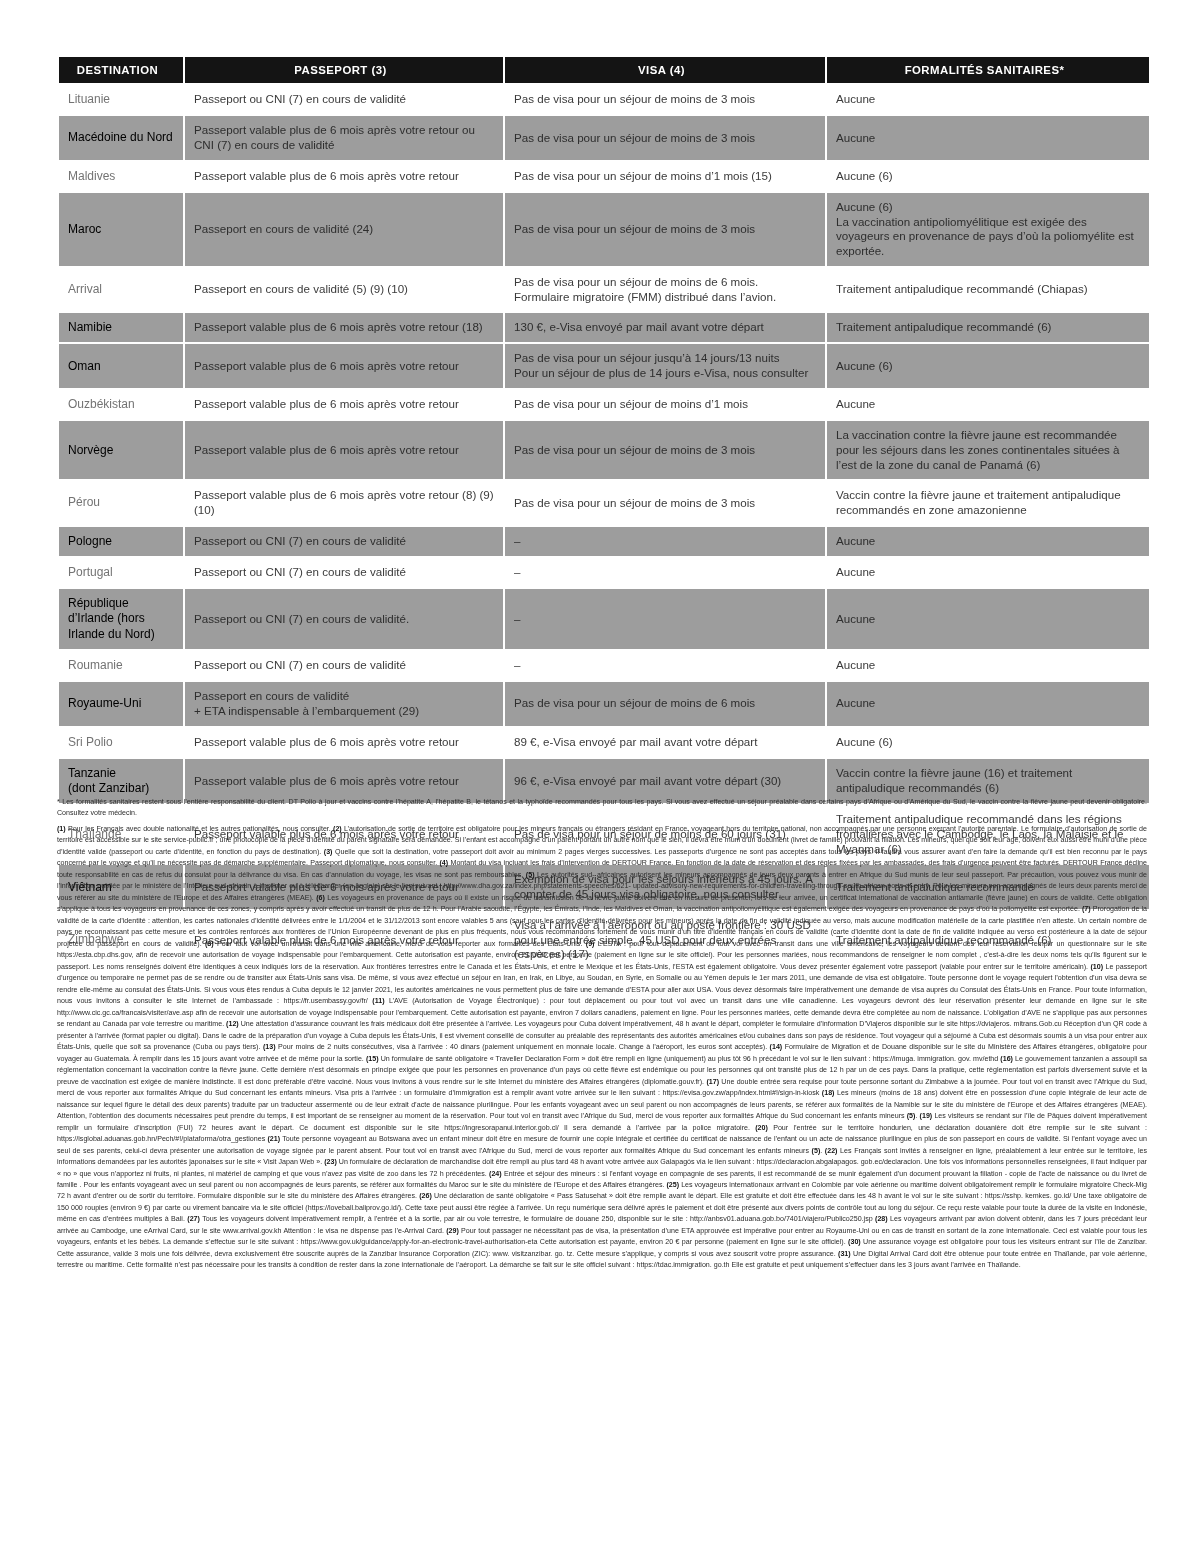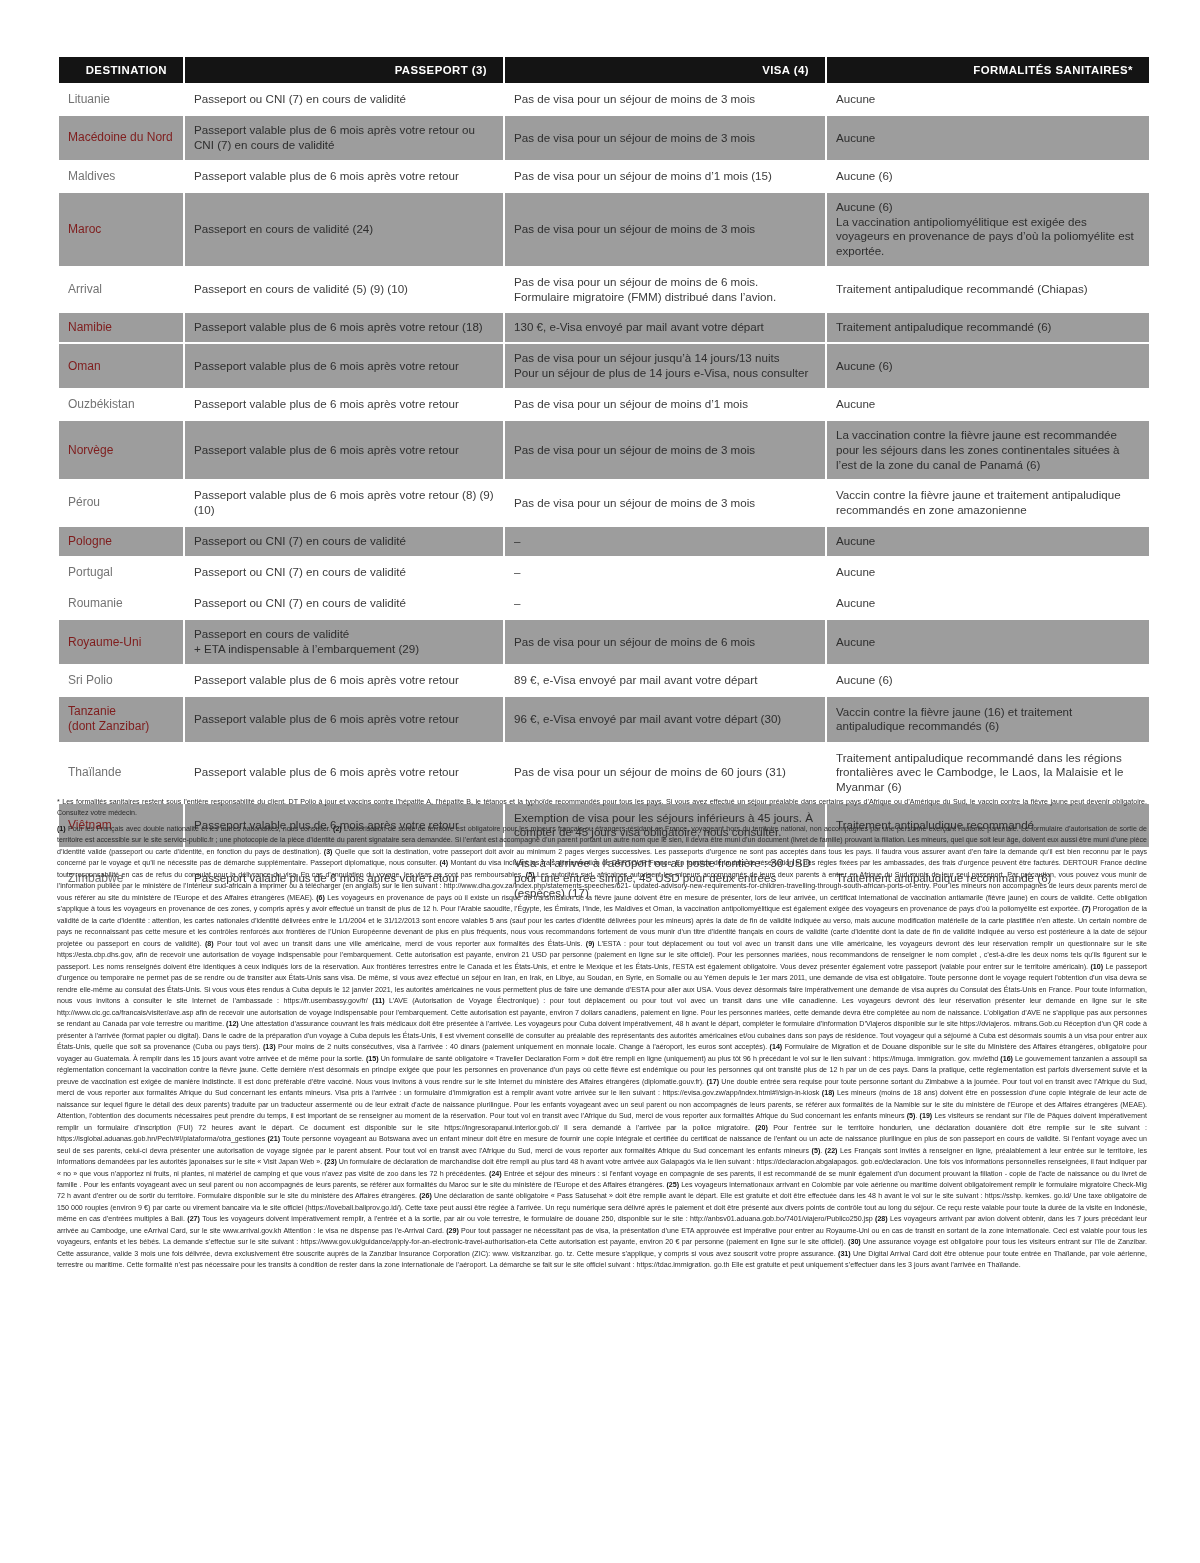"DESTINATION" thead th { text-align: right -> center }
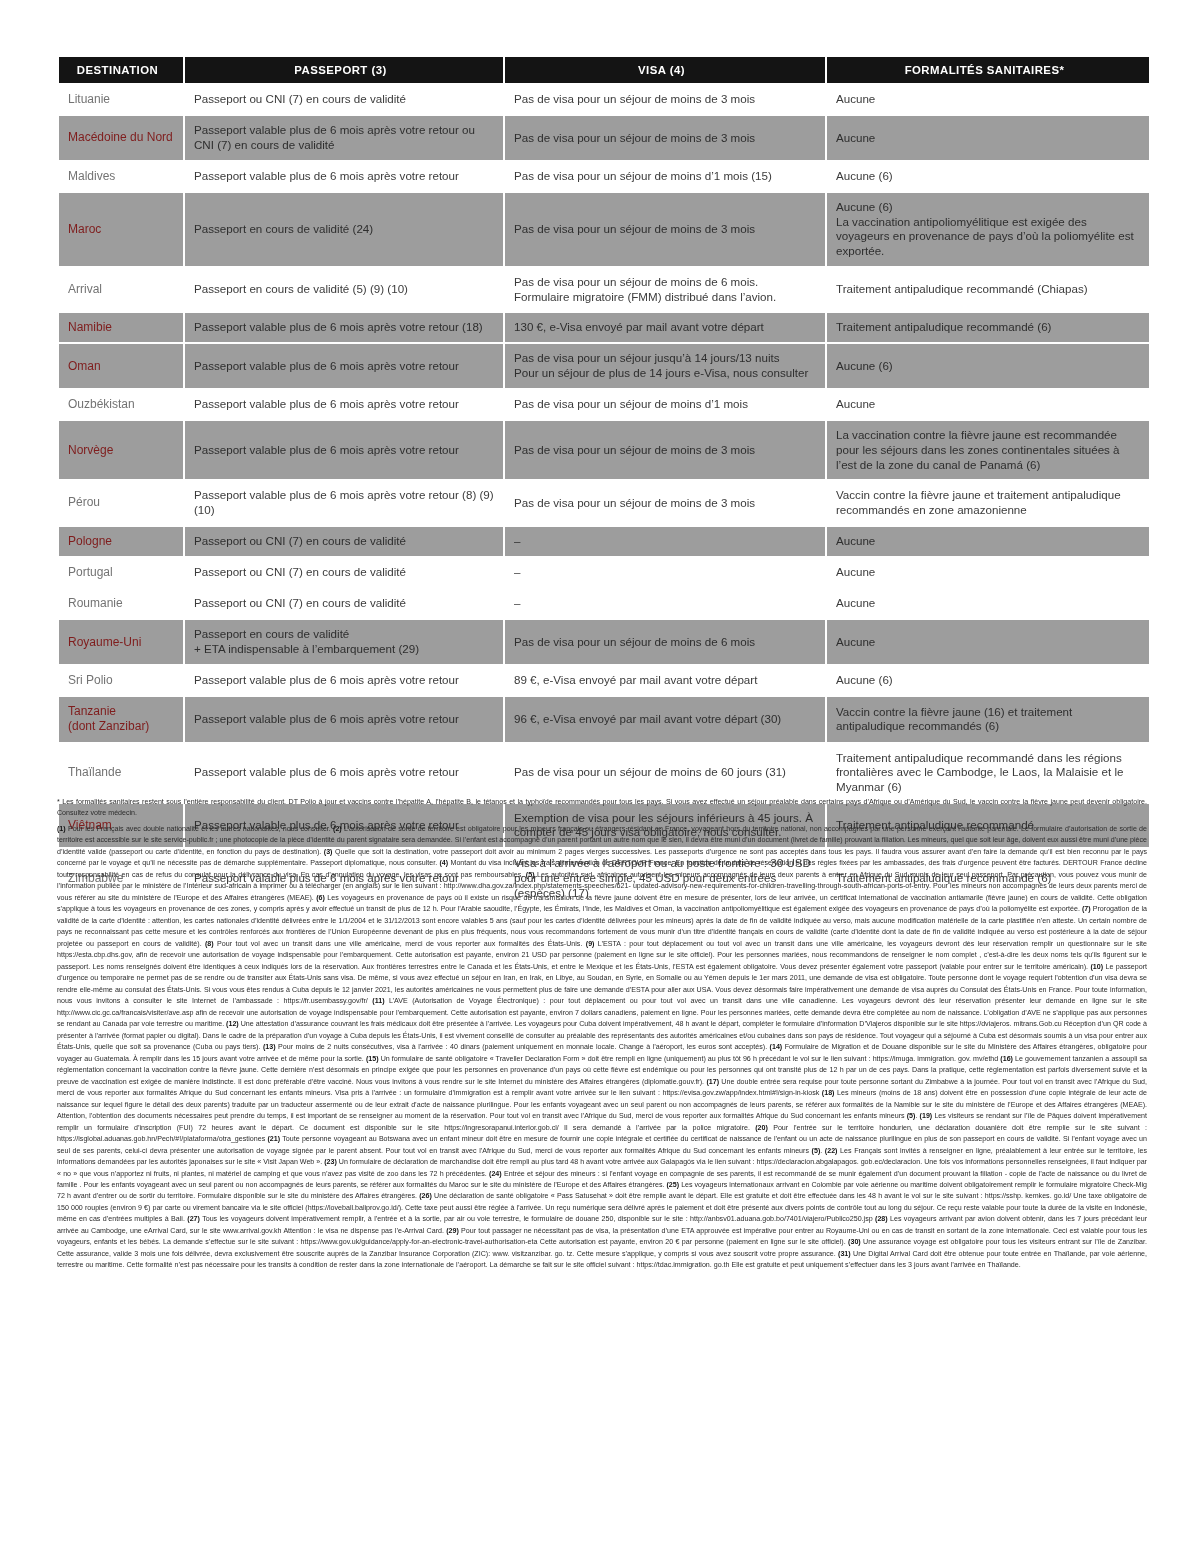"Macédoine du Nord" tbody tr.shaded td.dest { color: #7f1d1d -> #000000 }
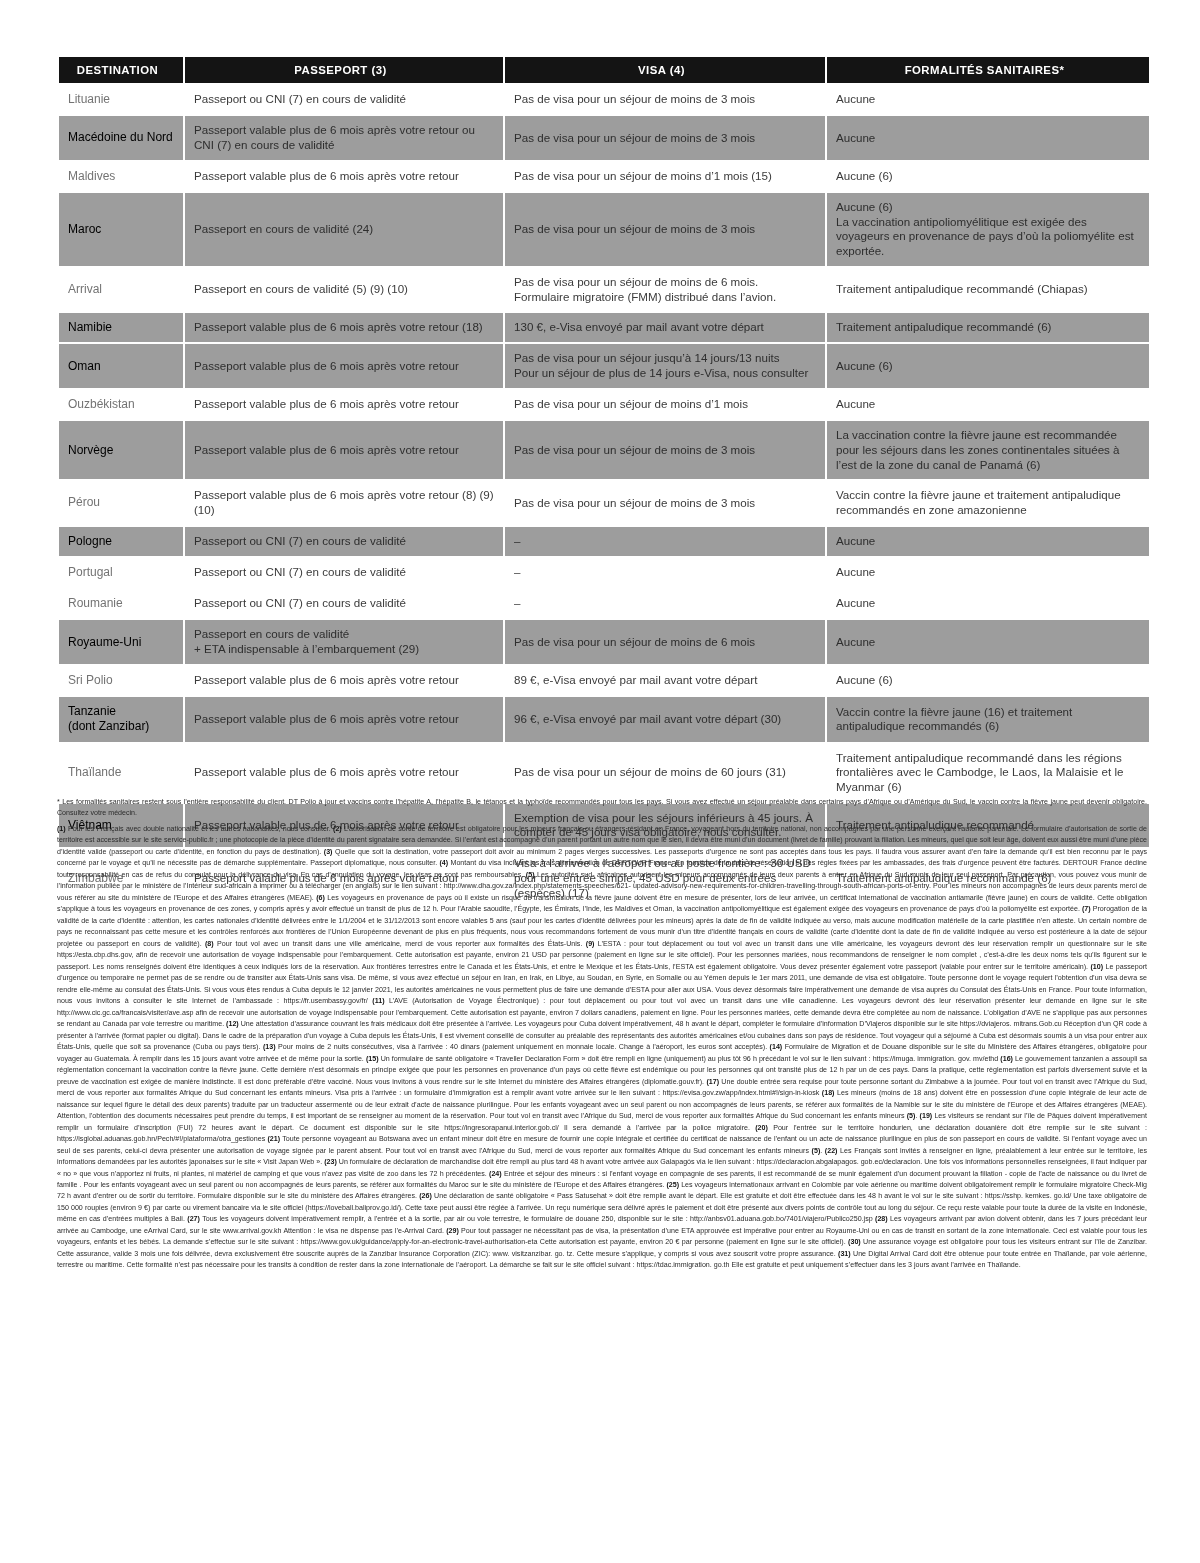"République d’Irlande (hors Irlande du" tr.shaded { html: none -> <tr> <td>République d’Irlande (hors Irlande du Nord)</td> <td>Passeport ou CNI (7) en cours de validité.</td> <td>–</td> <td>Aucune</td> </tr> }
